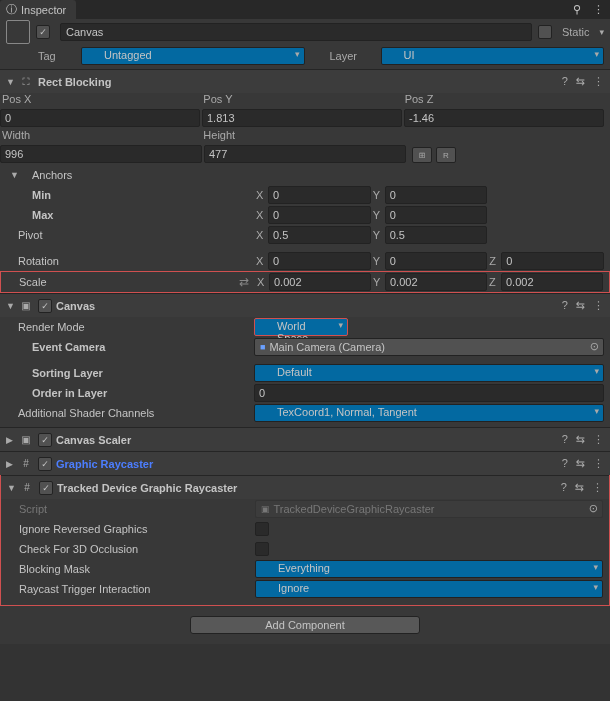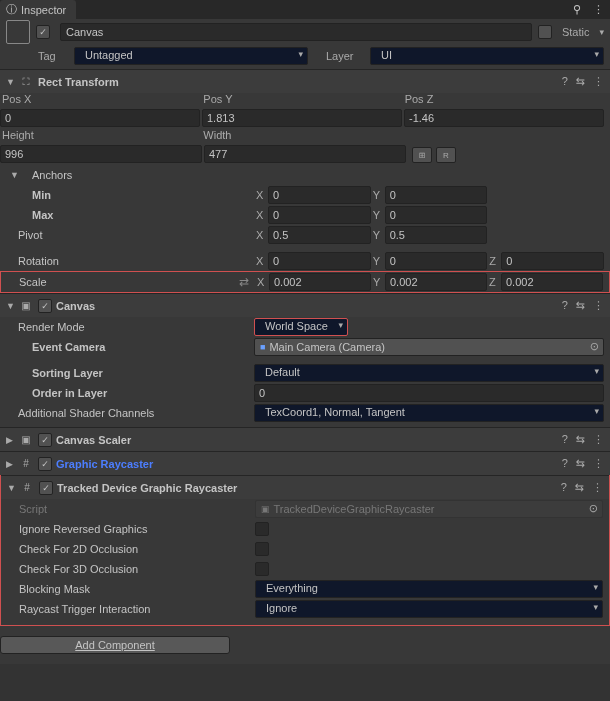"Tag" .tag-layer-row { gap: 8px -> 15px }
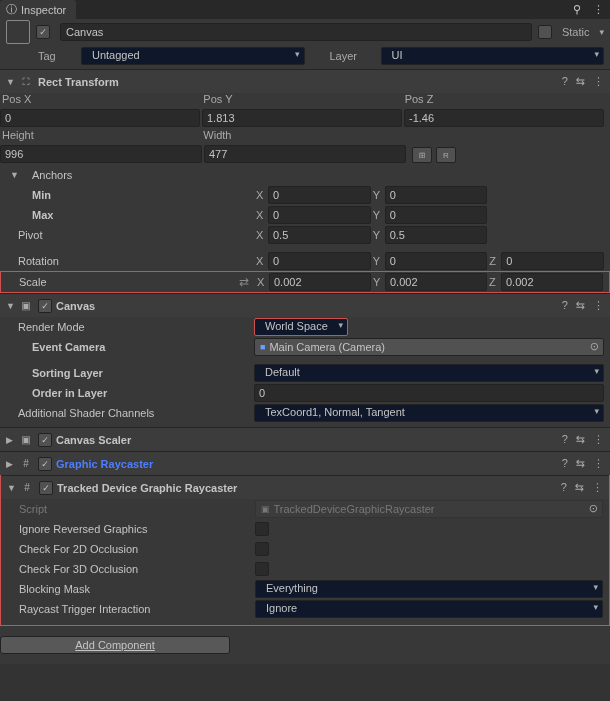"Untagged" .dropdown { background: #0f172a -> #0369a1; padding: 1px 16px 1px 10px -> 1px 16px 1px 22px }
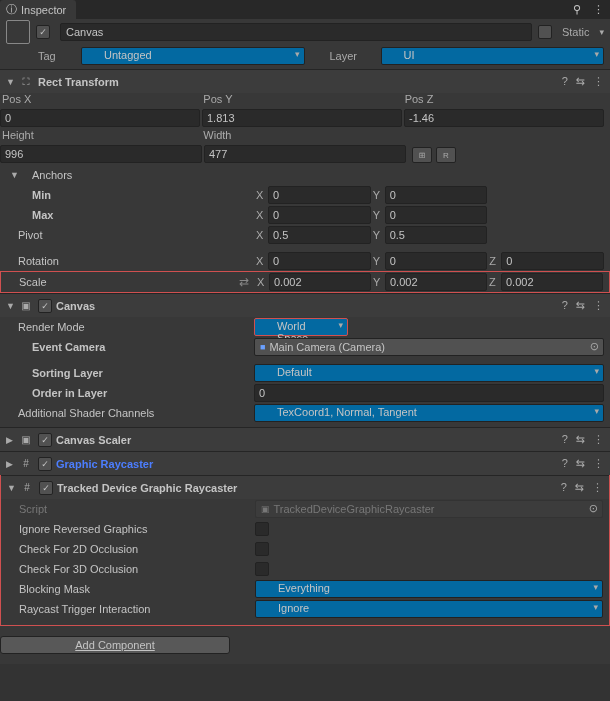"Rect Transform" span.comp-title { text: Transform -> Blocking }
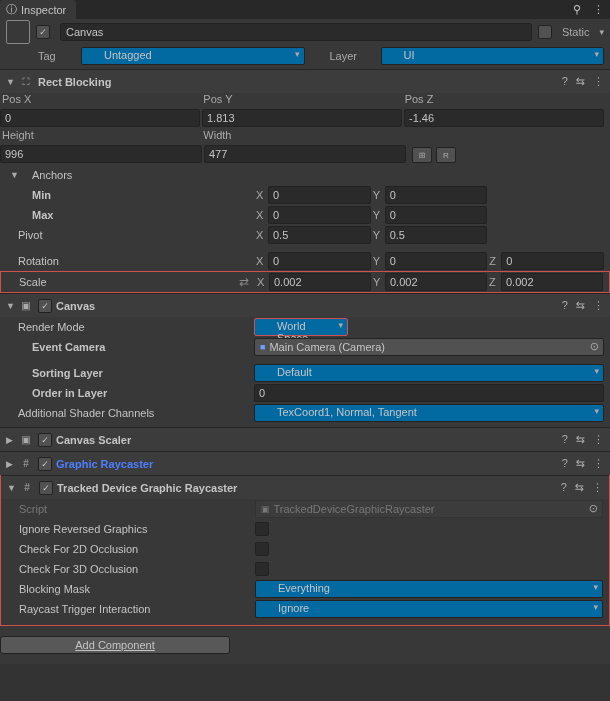"Height" div.grid-head { order: before "Width" -> after "Width" }
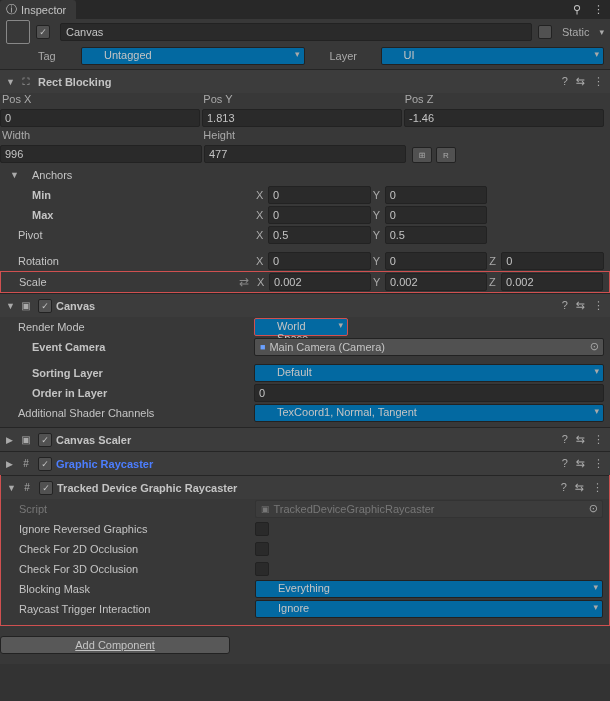"Check For 2D Occlusion" div.prop-row { html: <div> <span>Check For 2D Occlusion</span> <div></div> </div> -> none }
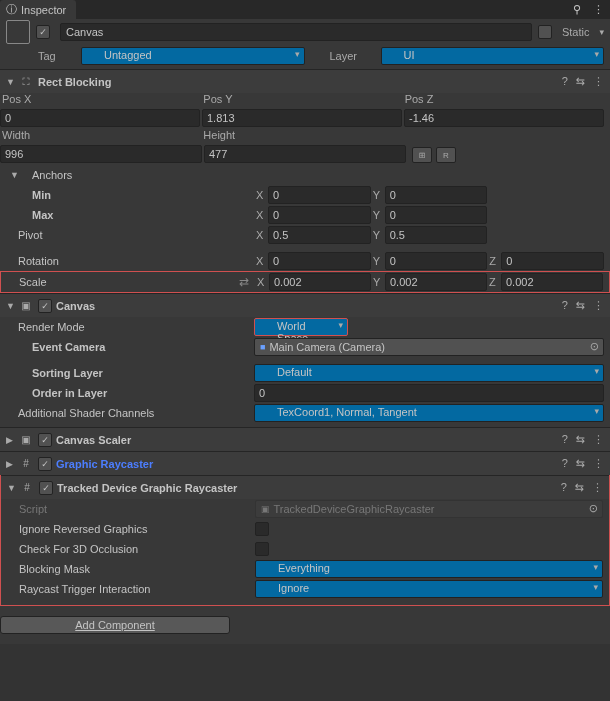"Add Component" .add-comp-row { justify-content: flex-start -> center; text-decoration: underline -> none }
